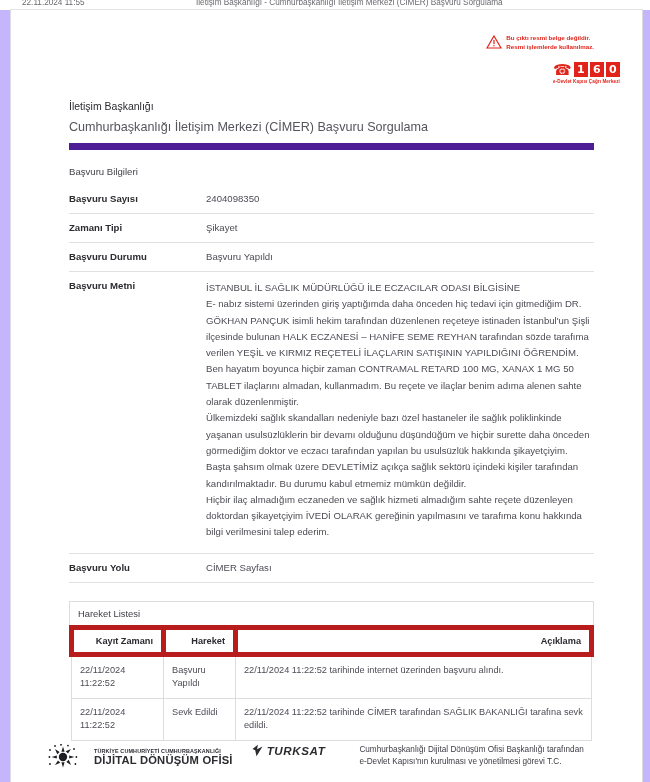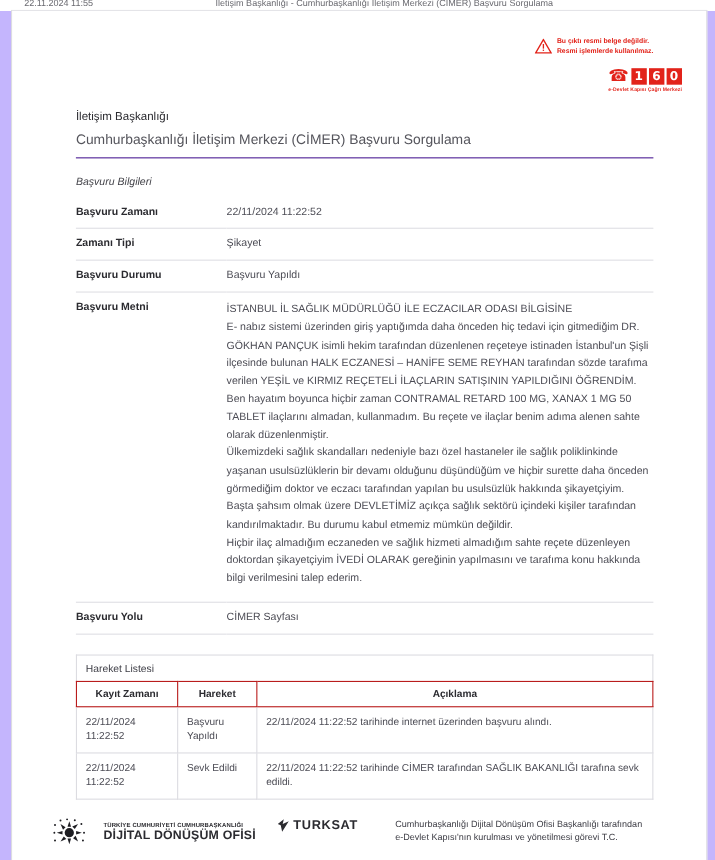"Cumhurbaşkanlığı İletişim Merkezi" .page-title { border-bottom: 1px solid #4c1d95 -> 7px solid #4c1d95 }
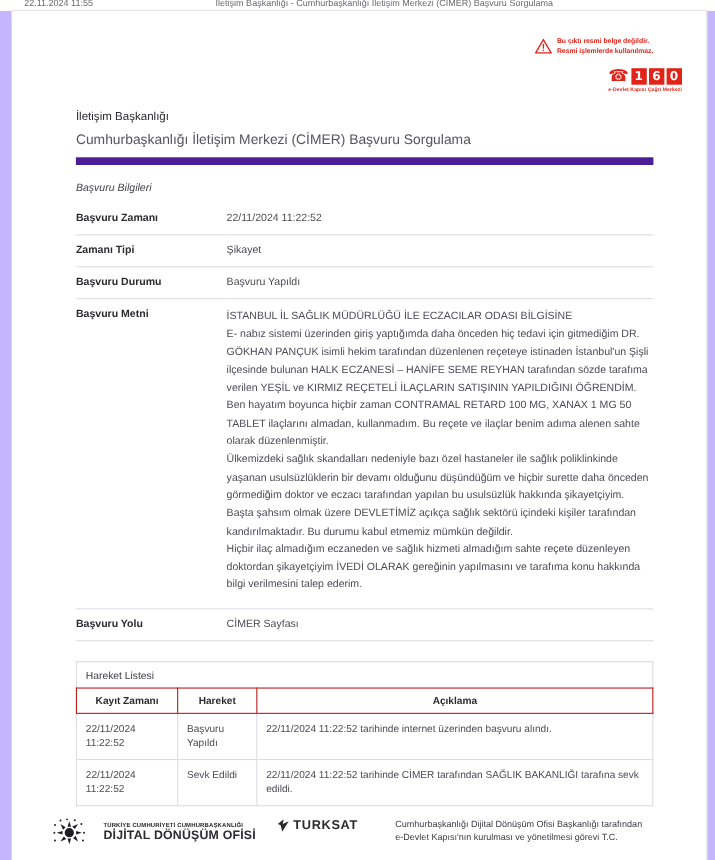"Başvuru Bilgileri" .section-label { font-style: italic -> none }
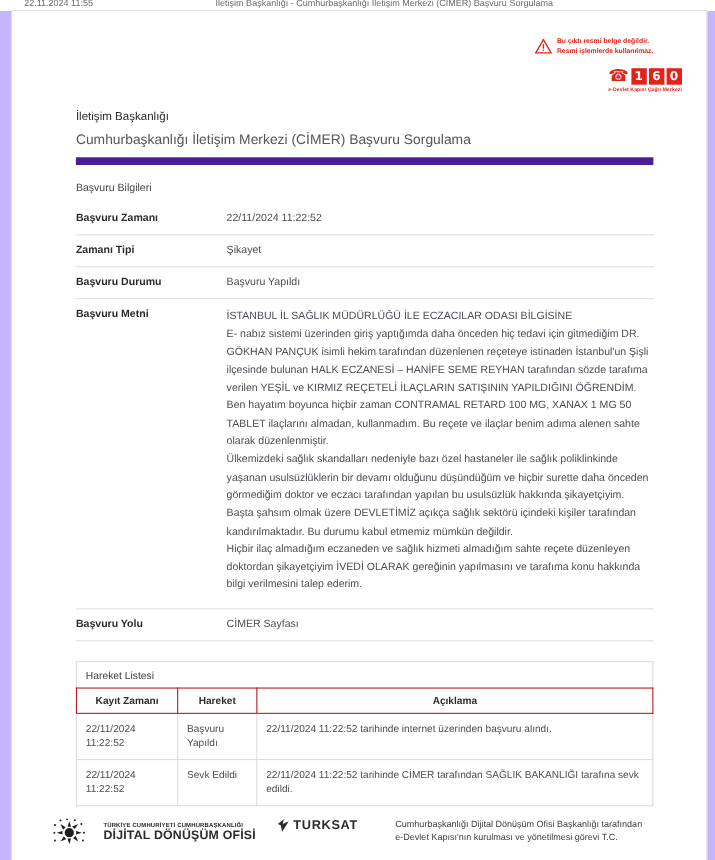"Başvuru Sayısı" tr { html: none -> <tr> <td>Başvuru Sayısı</td> <td>2404098350</td> </tr> }
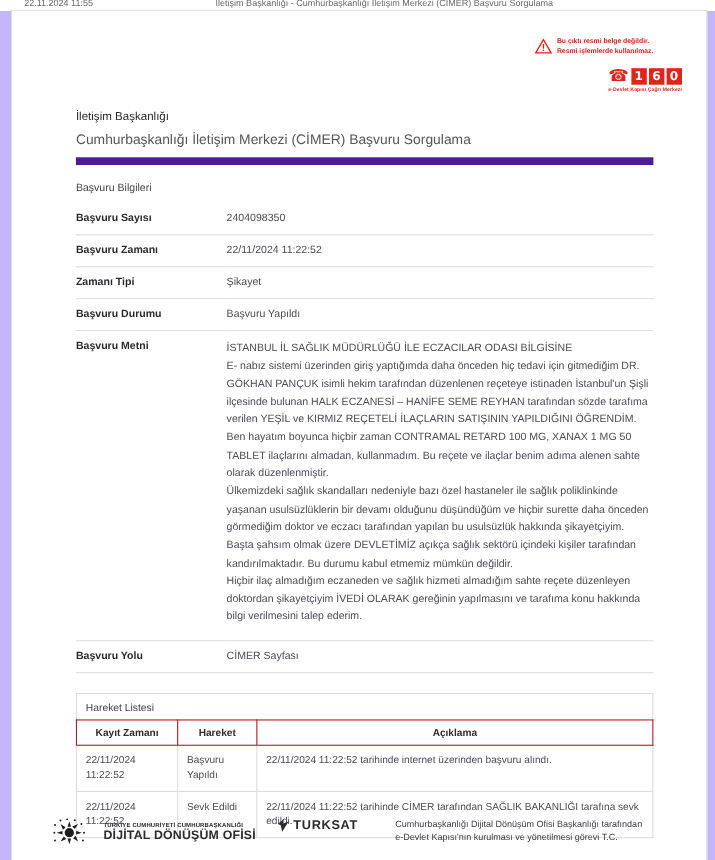"Başvuru Zamanı" tr { html: <tr> <td>Başvuru Zamanı</td> <td>22/11/2024 11:22:52</td> </tr> -> none }
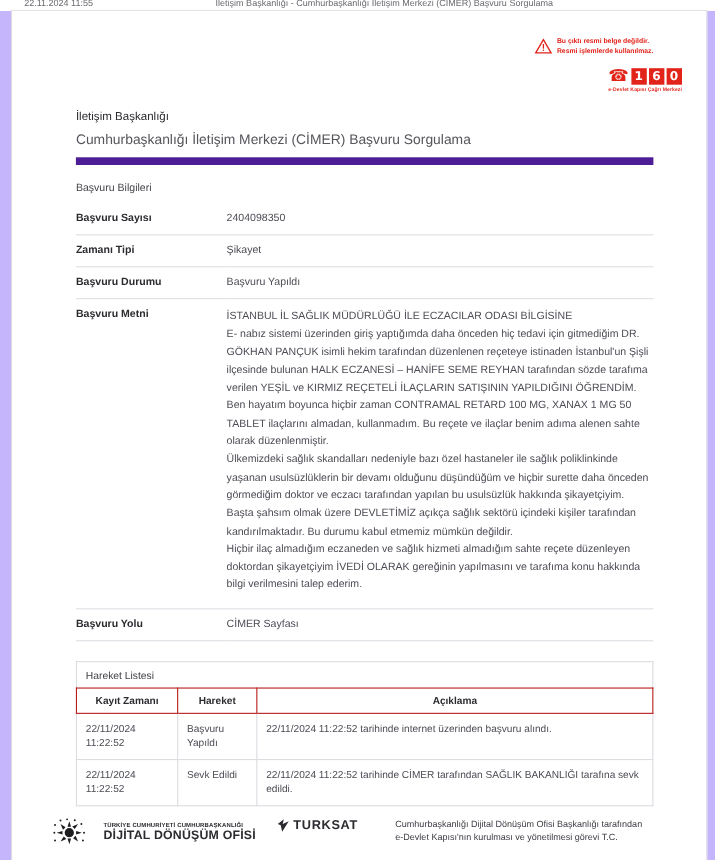"Kayıt Zamanı" table.hl th { border: 1px solid #b91c1c -> 5px solid #b91c1c; text-align: center -> right }
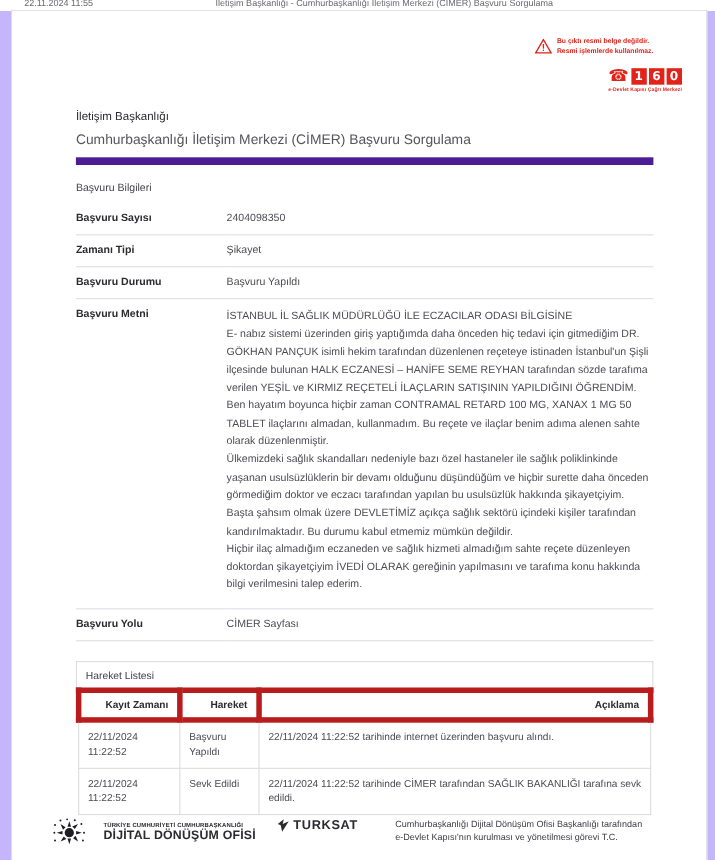"TURKSAT" .turksat-word { font-style: none -> italic }
